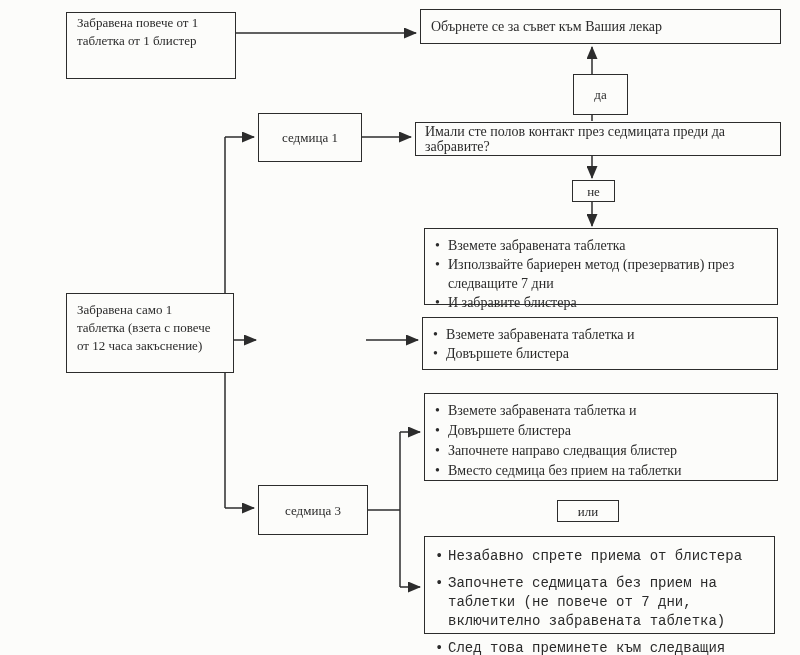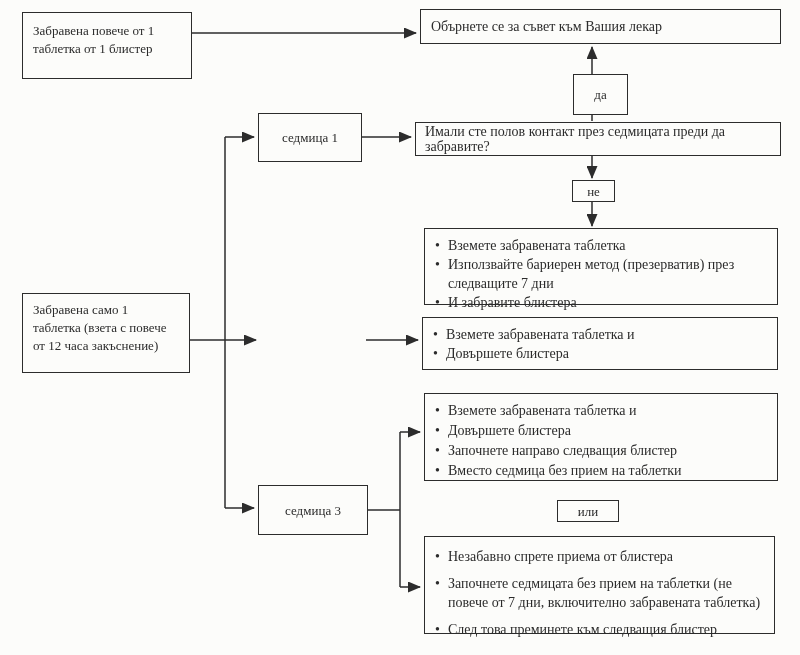"Забравена повече от 1" .multiline { margin-left: none -> 44px; padding: 9px 10px -> 1px 10px }
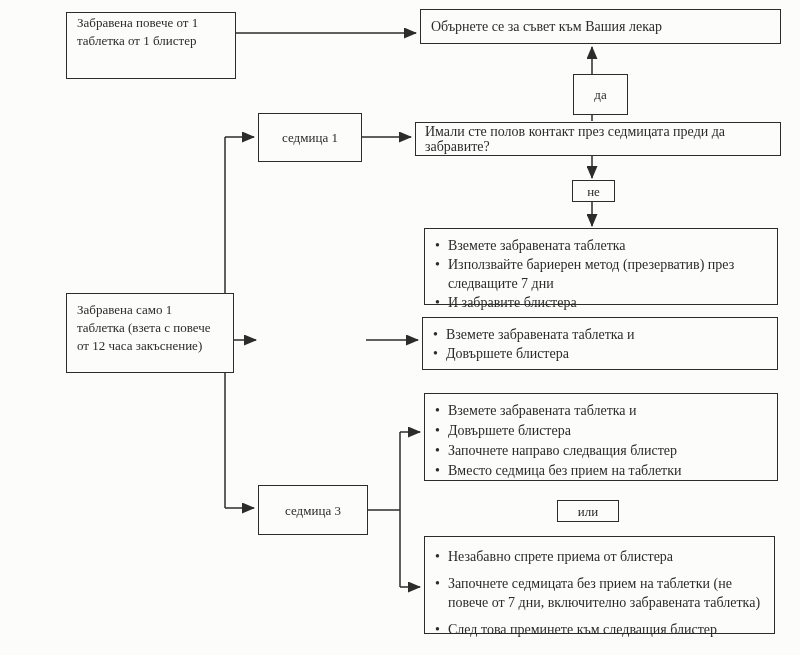"Незабавно спрете приема от блистера" div.box { font-family: none -> Liberation Mono, monospace }
